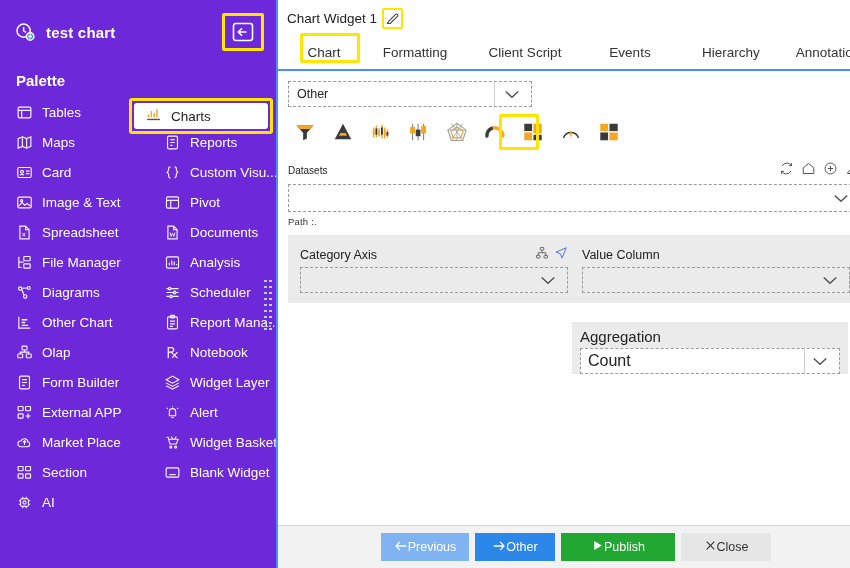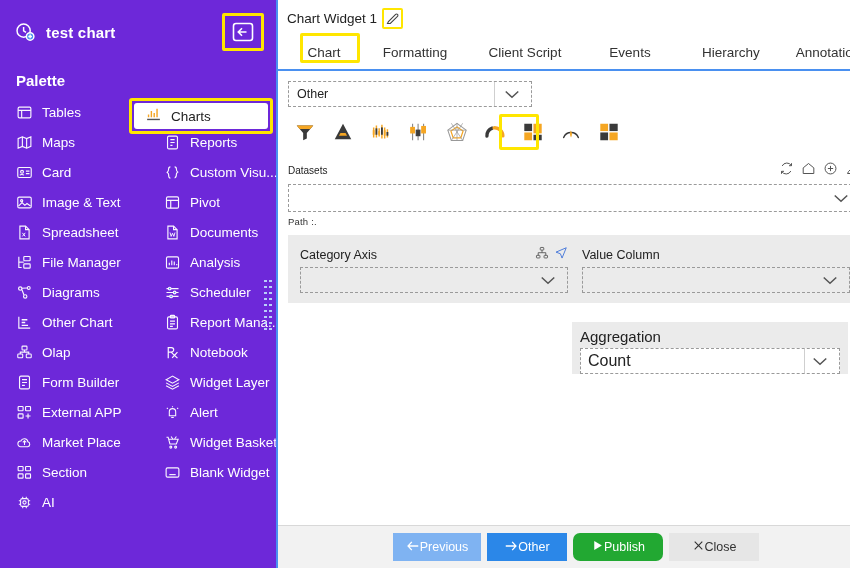"Publish" .btn-pub { border-radius: 7px -> none; width: 90px -> 114px }
